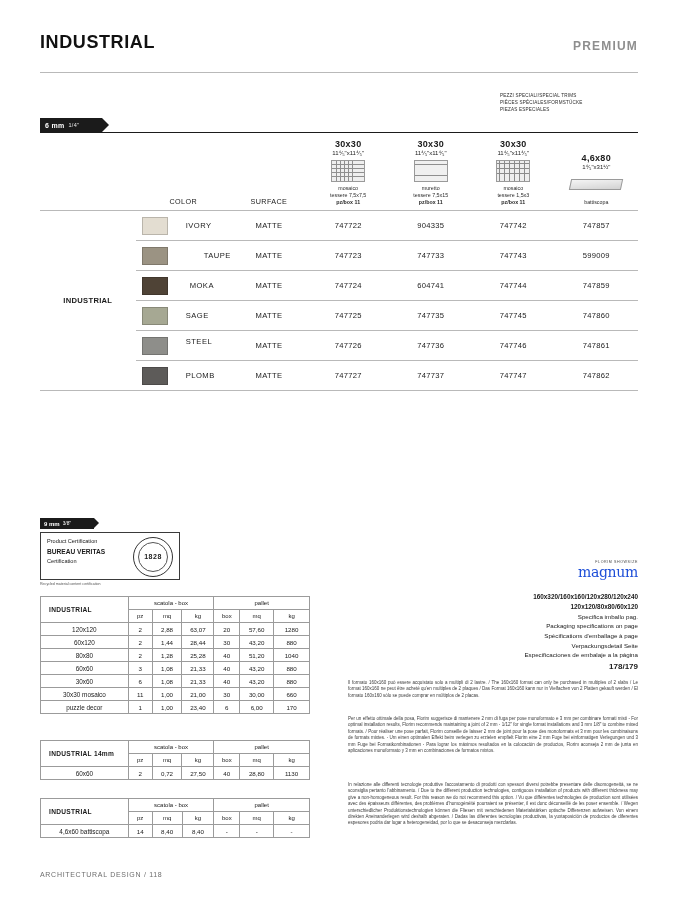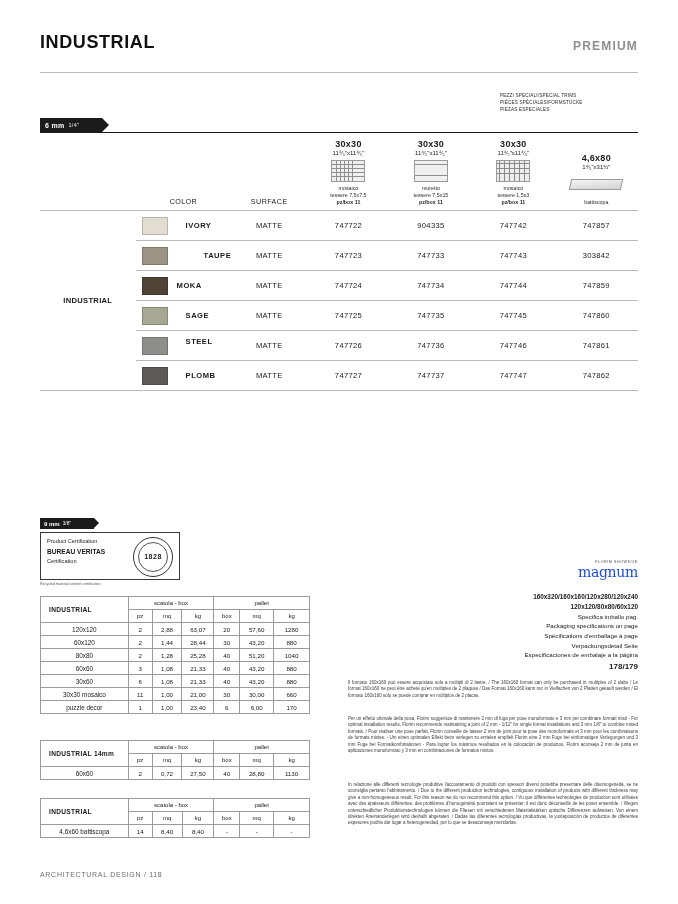"IVORY" .cname { font-weight: bold -> none }
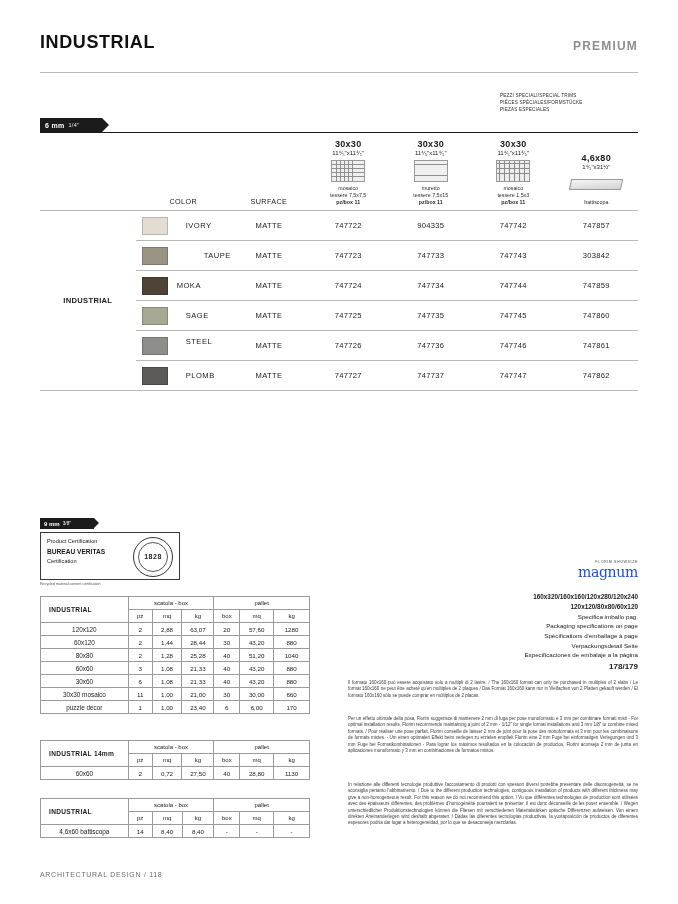"303842" td { text: 303842 -> 599009 }
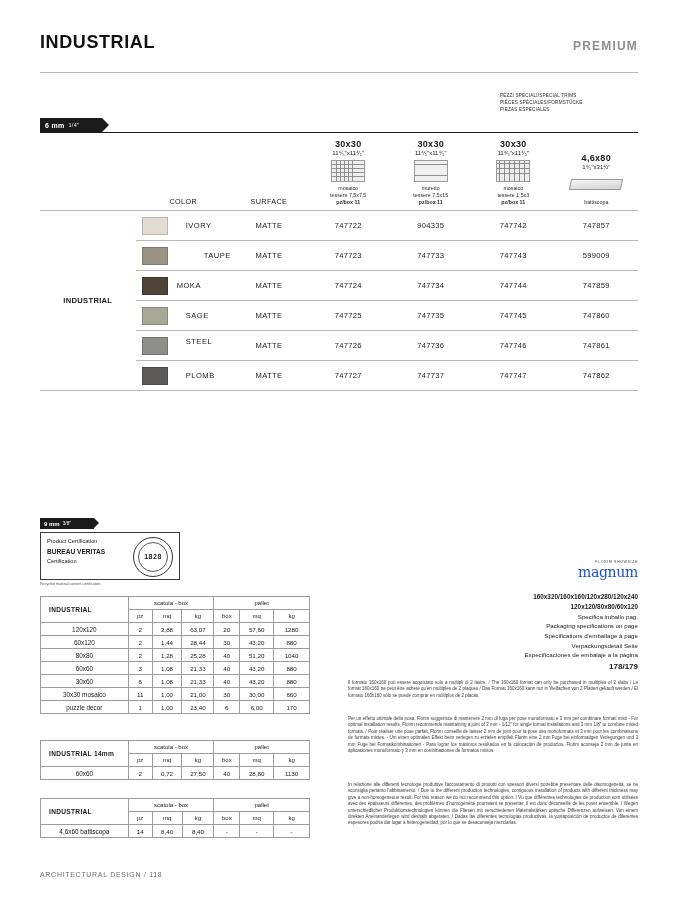"MOKA" div { gap: 9px -> 22px }
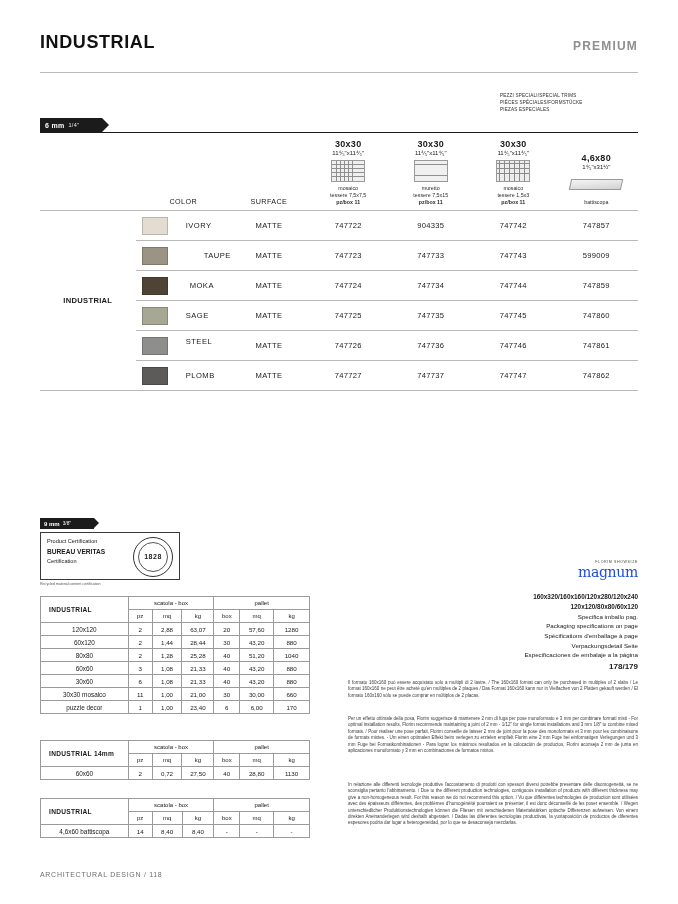"747734" td { text: 747734 -> 604741 }
